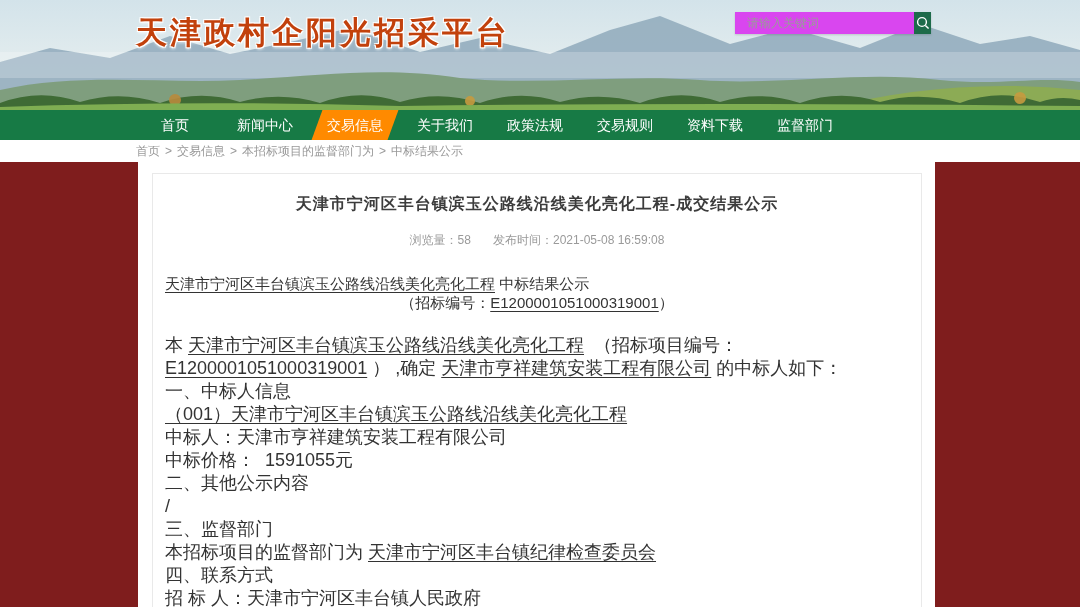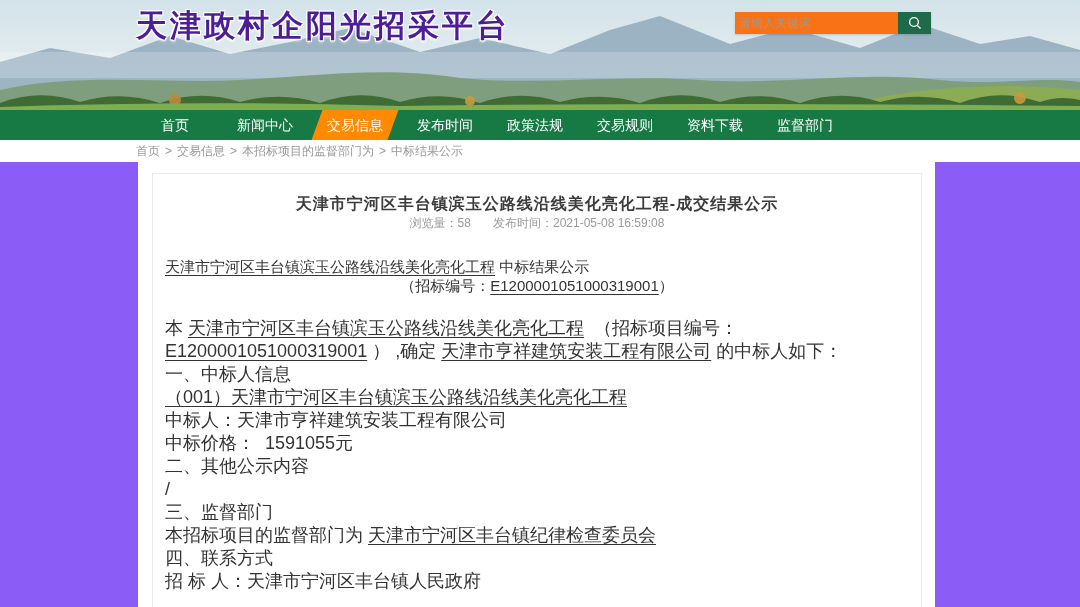"天津政村企阳光招采平台" .site-title { color: #4c1d95 -> #c2410c; top: 5px -> 12px }
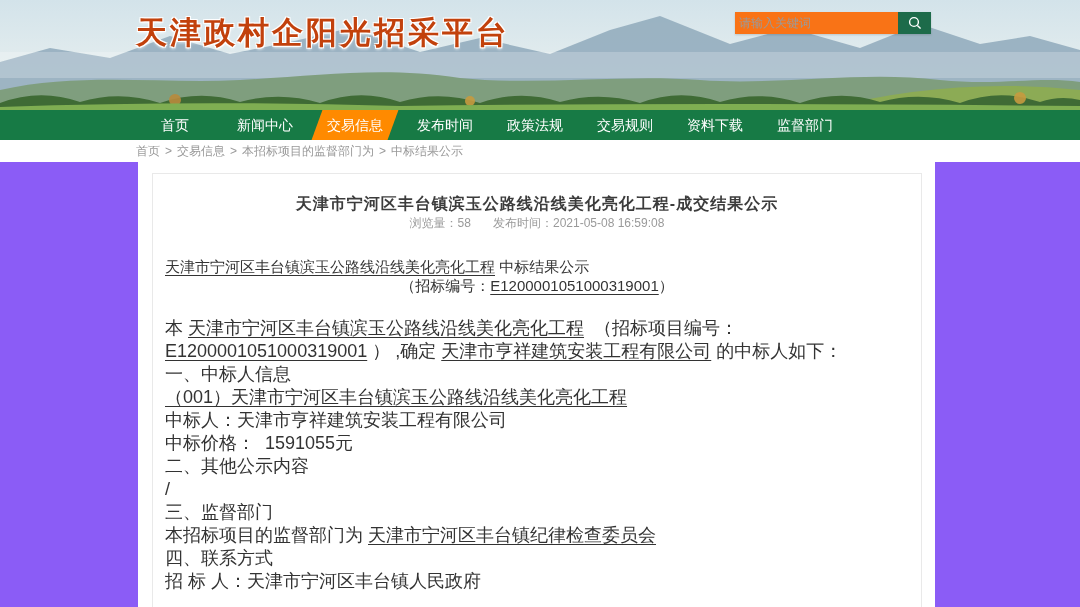"请输入关键词" .search input { background: #f97316 -> #d946ef; padding: 0 4px -> 0 12px }
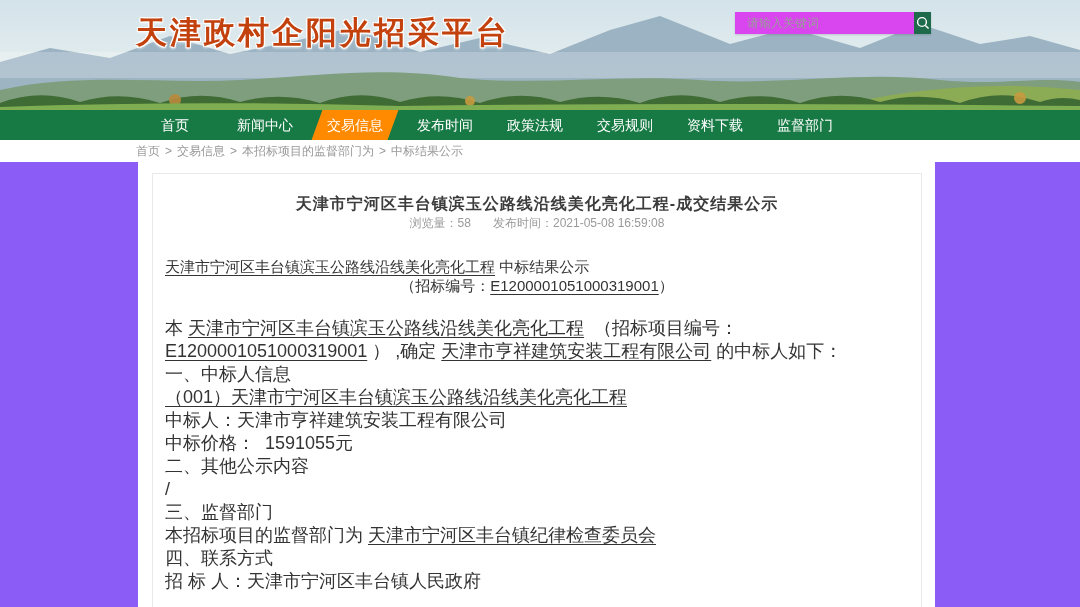"发布时间" span { text: 发布时间 -> 关于我们 }
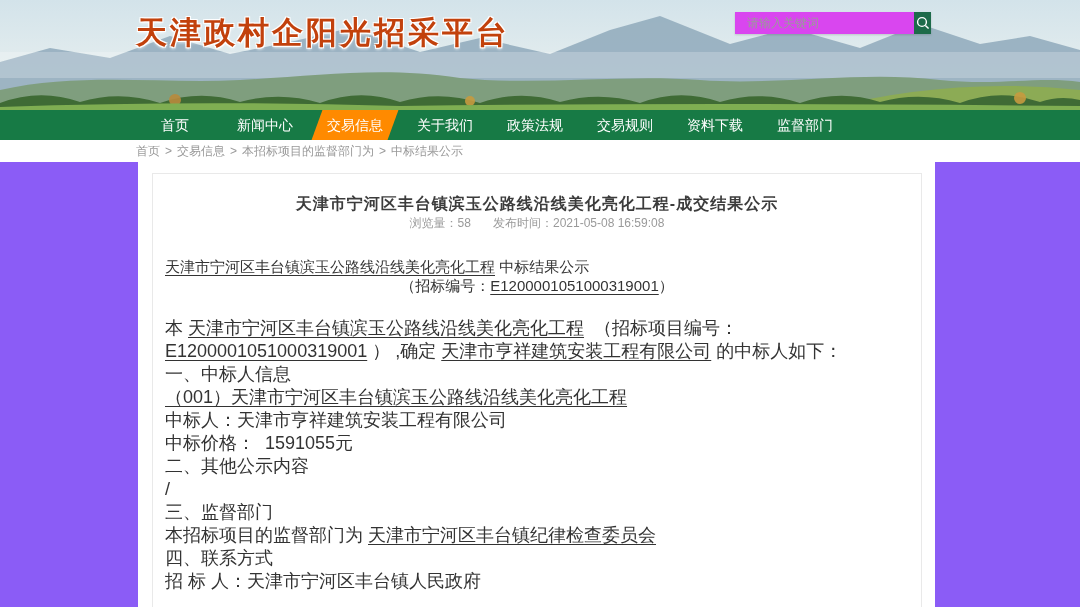"天津市宁河区丰台镇滨玉公路线沿线美化亮化工程-成交结果公示" .main { background: #8b5cf6 -> #7f1d1d }
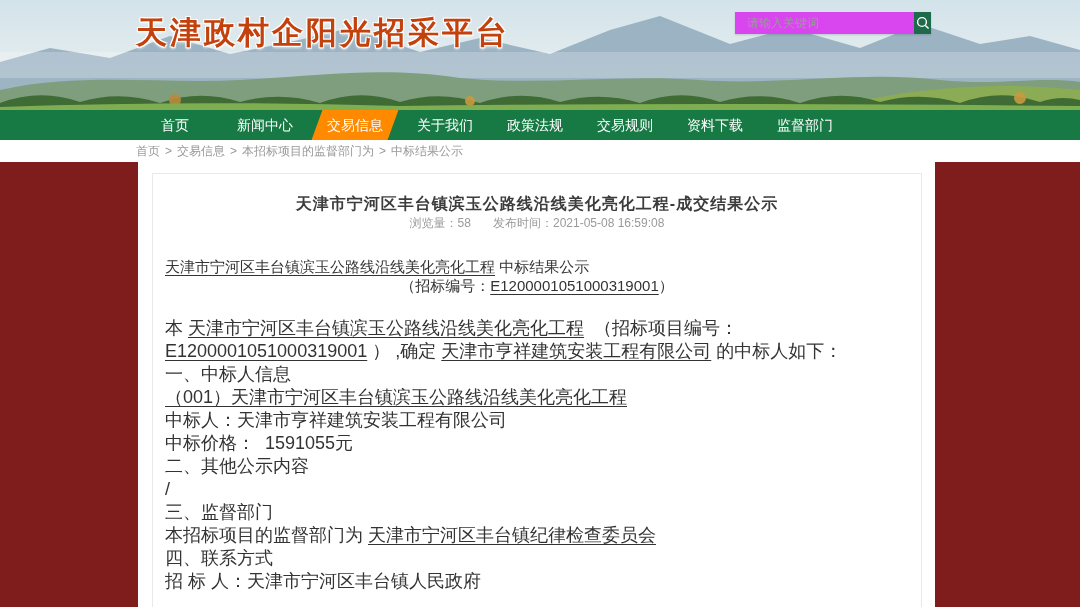"浏览量：58 发布时间：2021-05-08 16:59:08" .art-meta { margin-top: 0 -> 17px }
